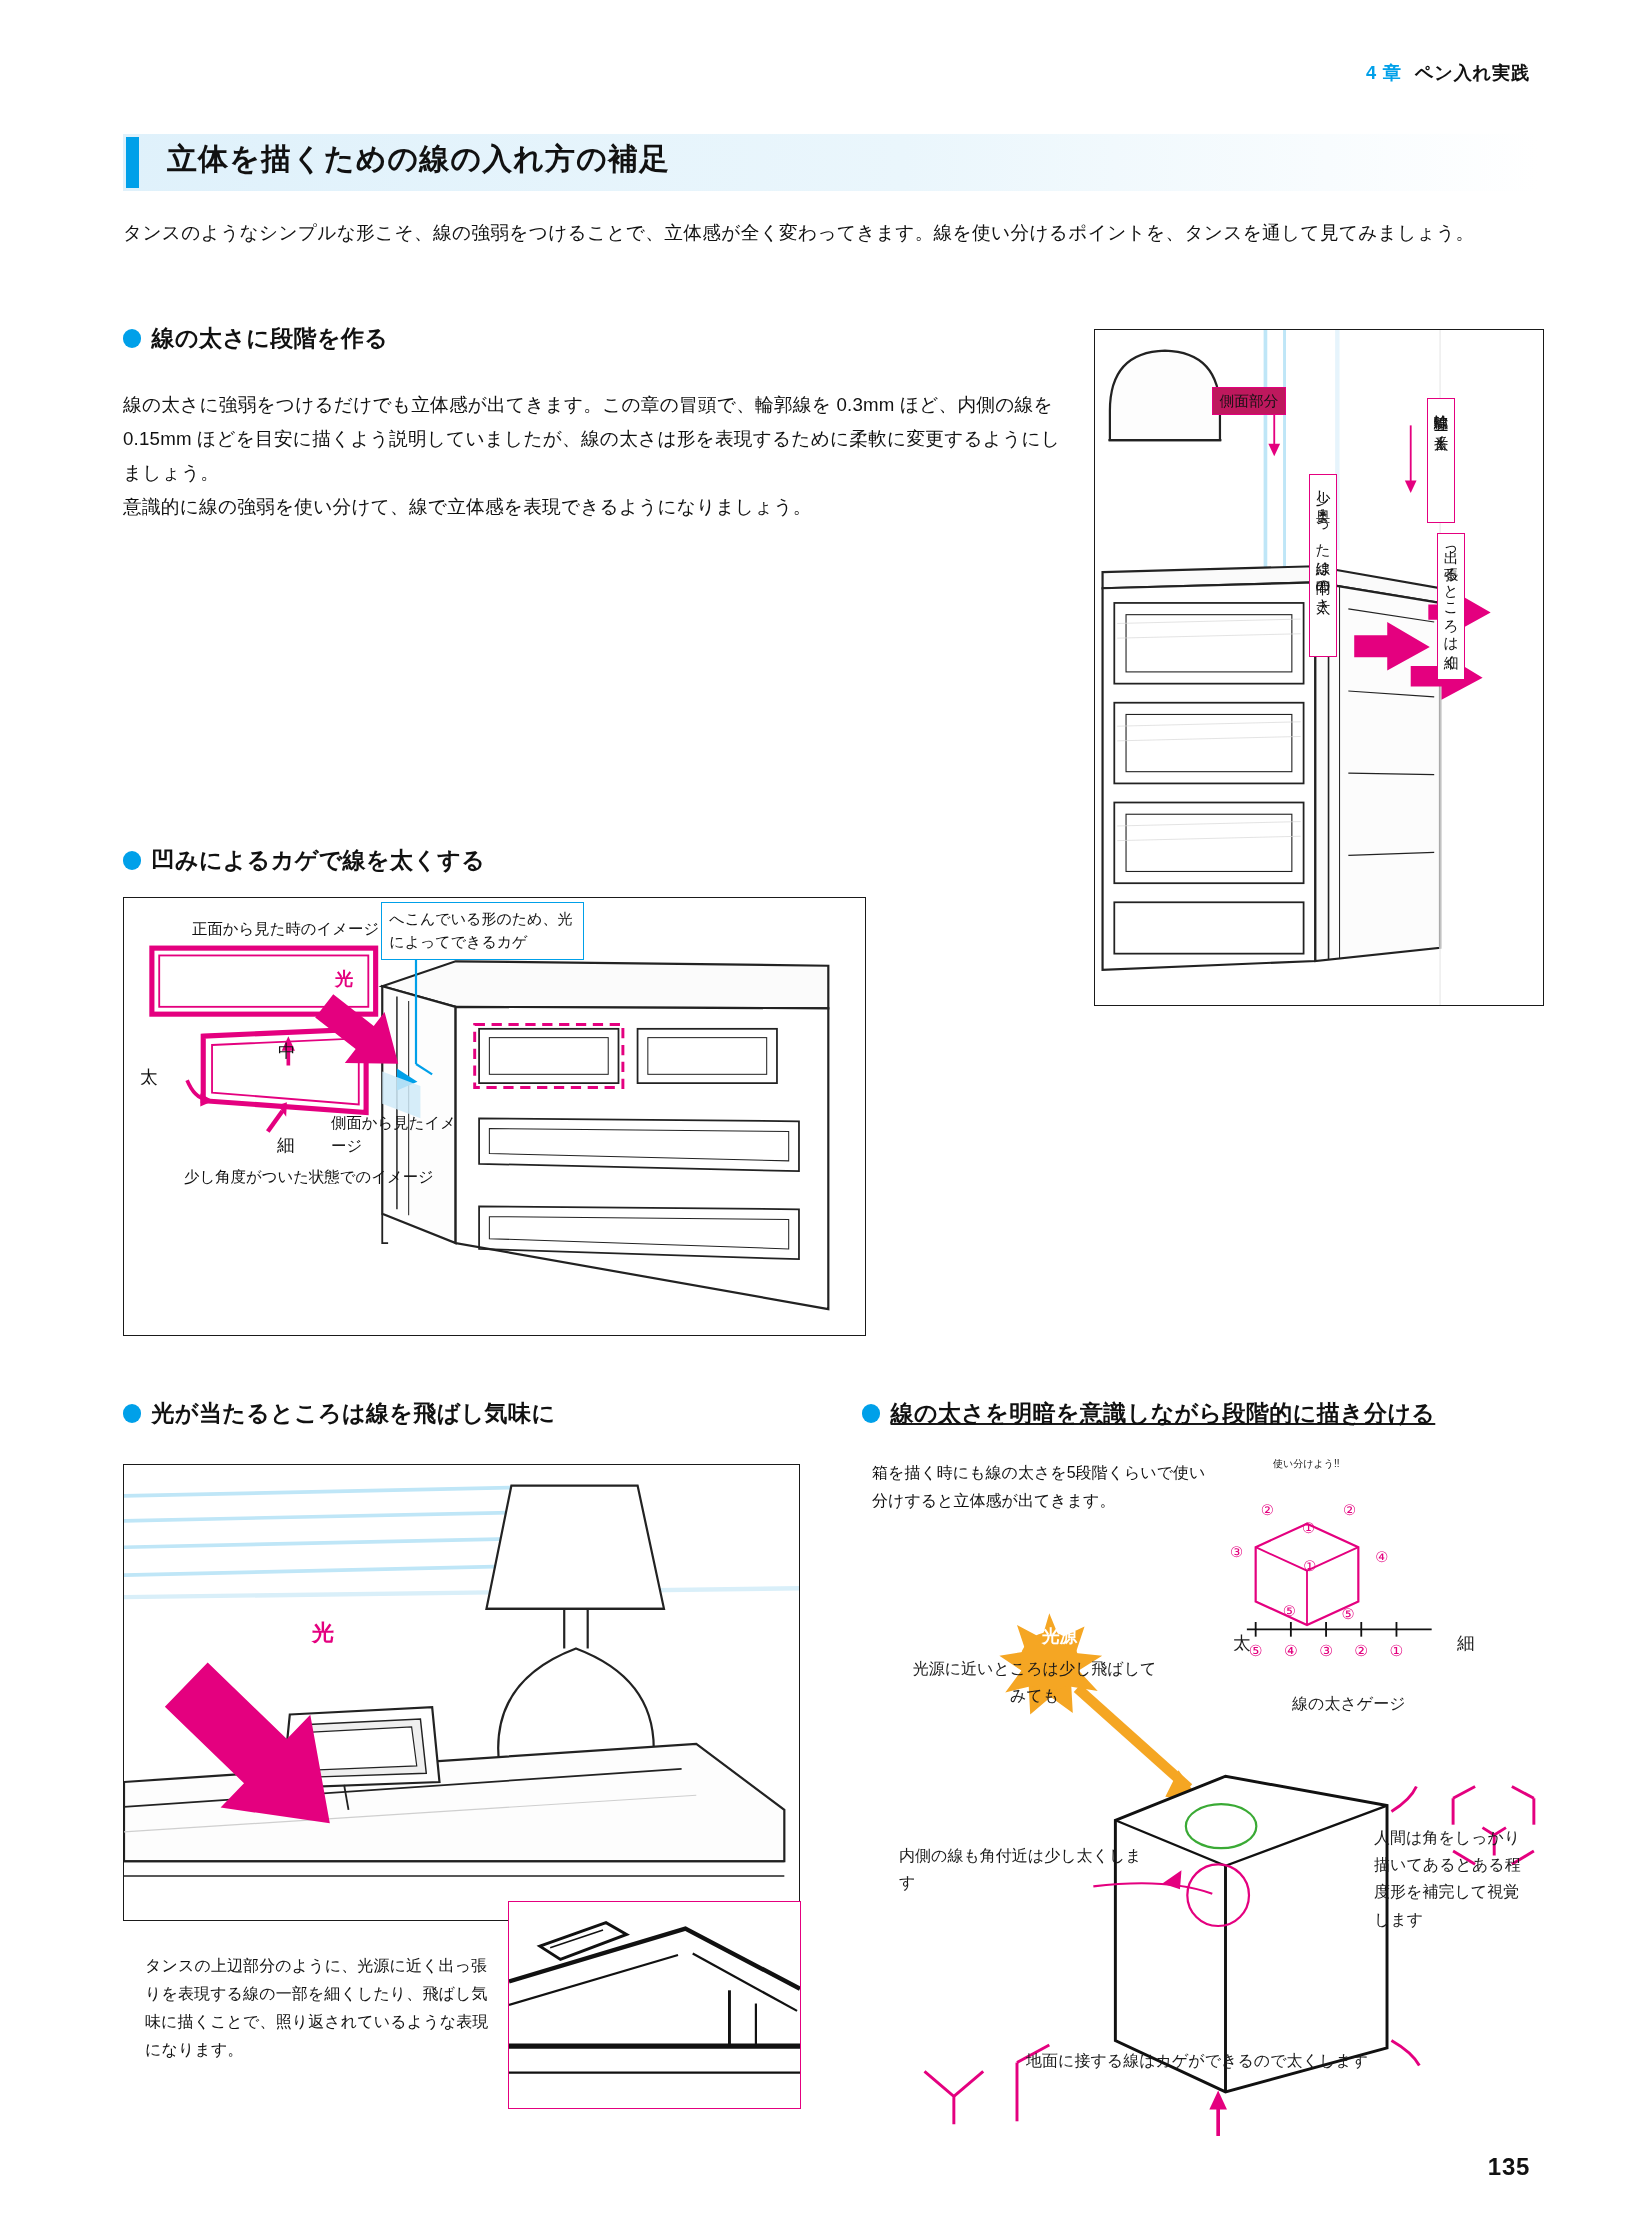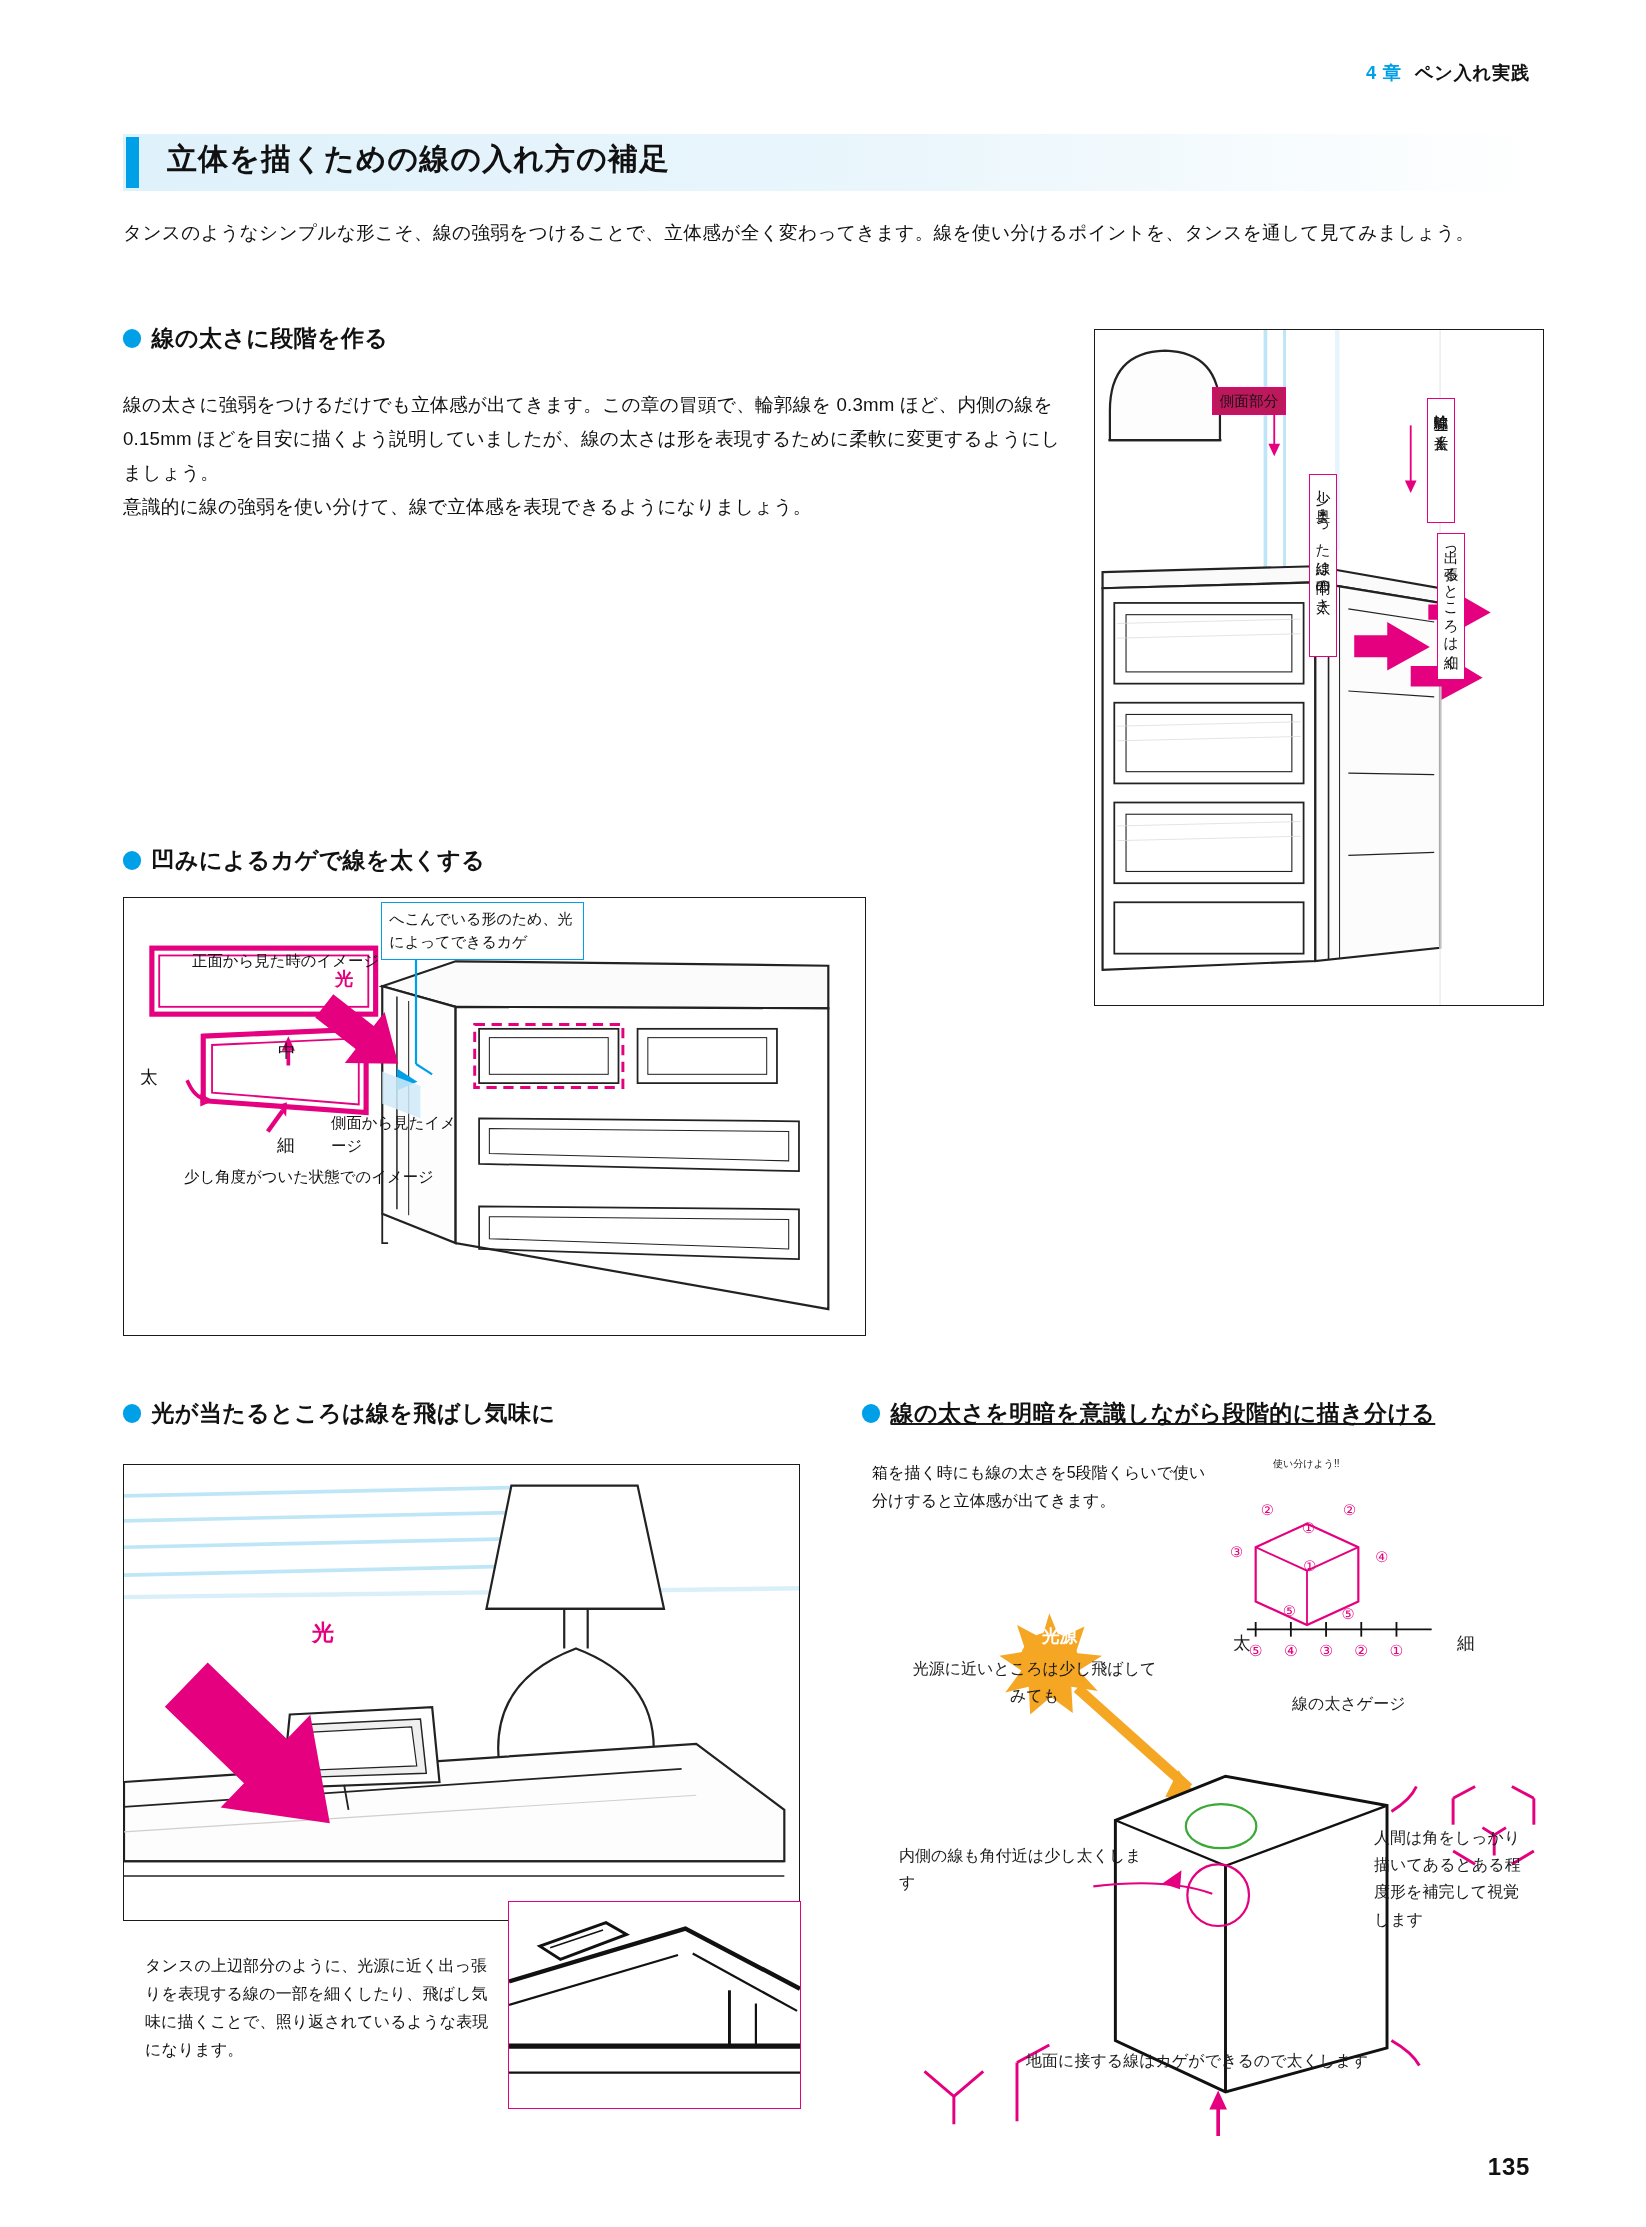"正面から見た時のイメージ" div.plain-lbl { margin-top: 32px -> none }
